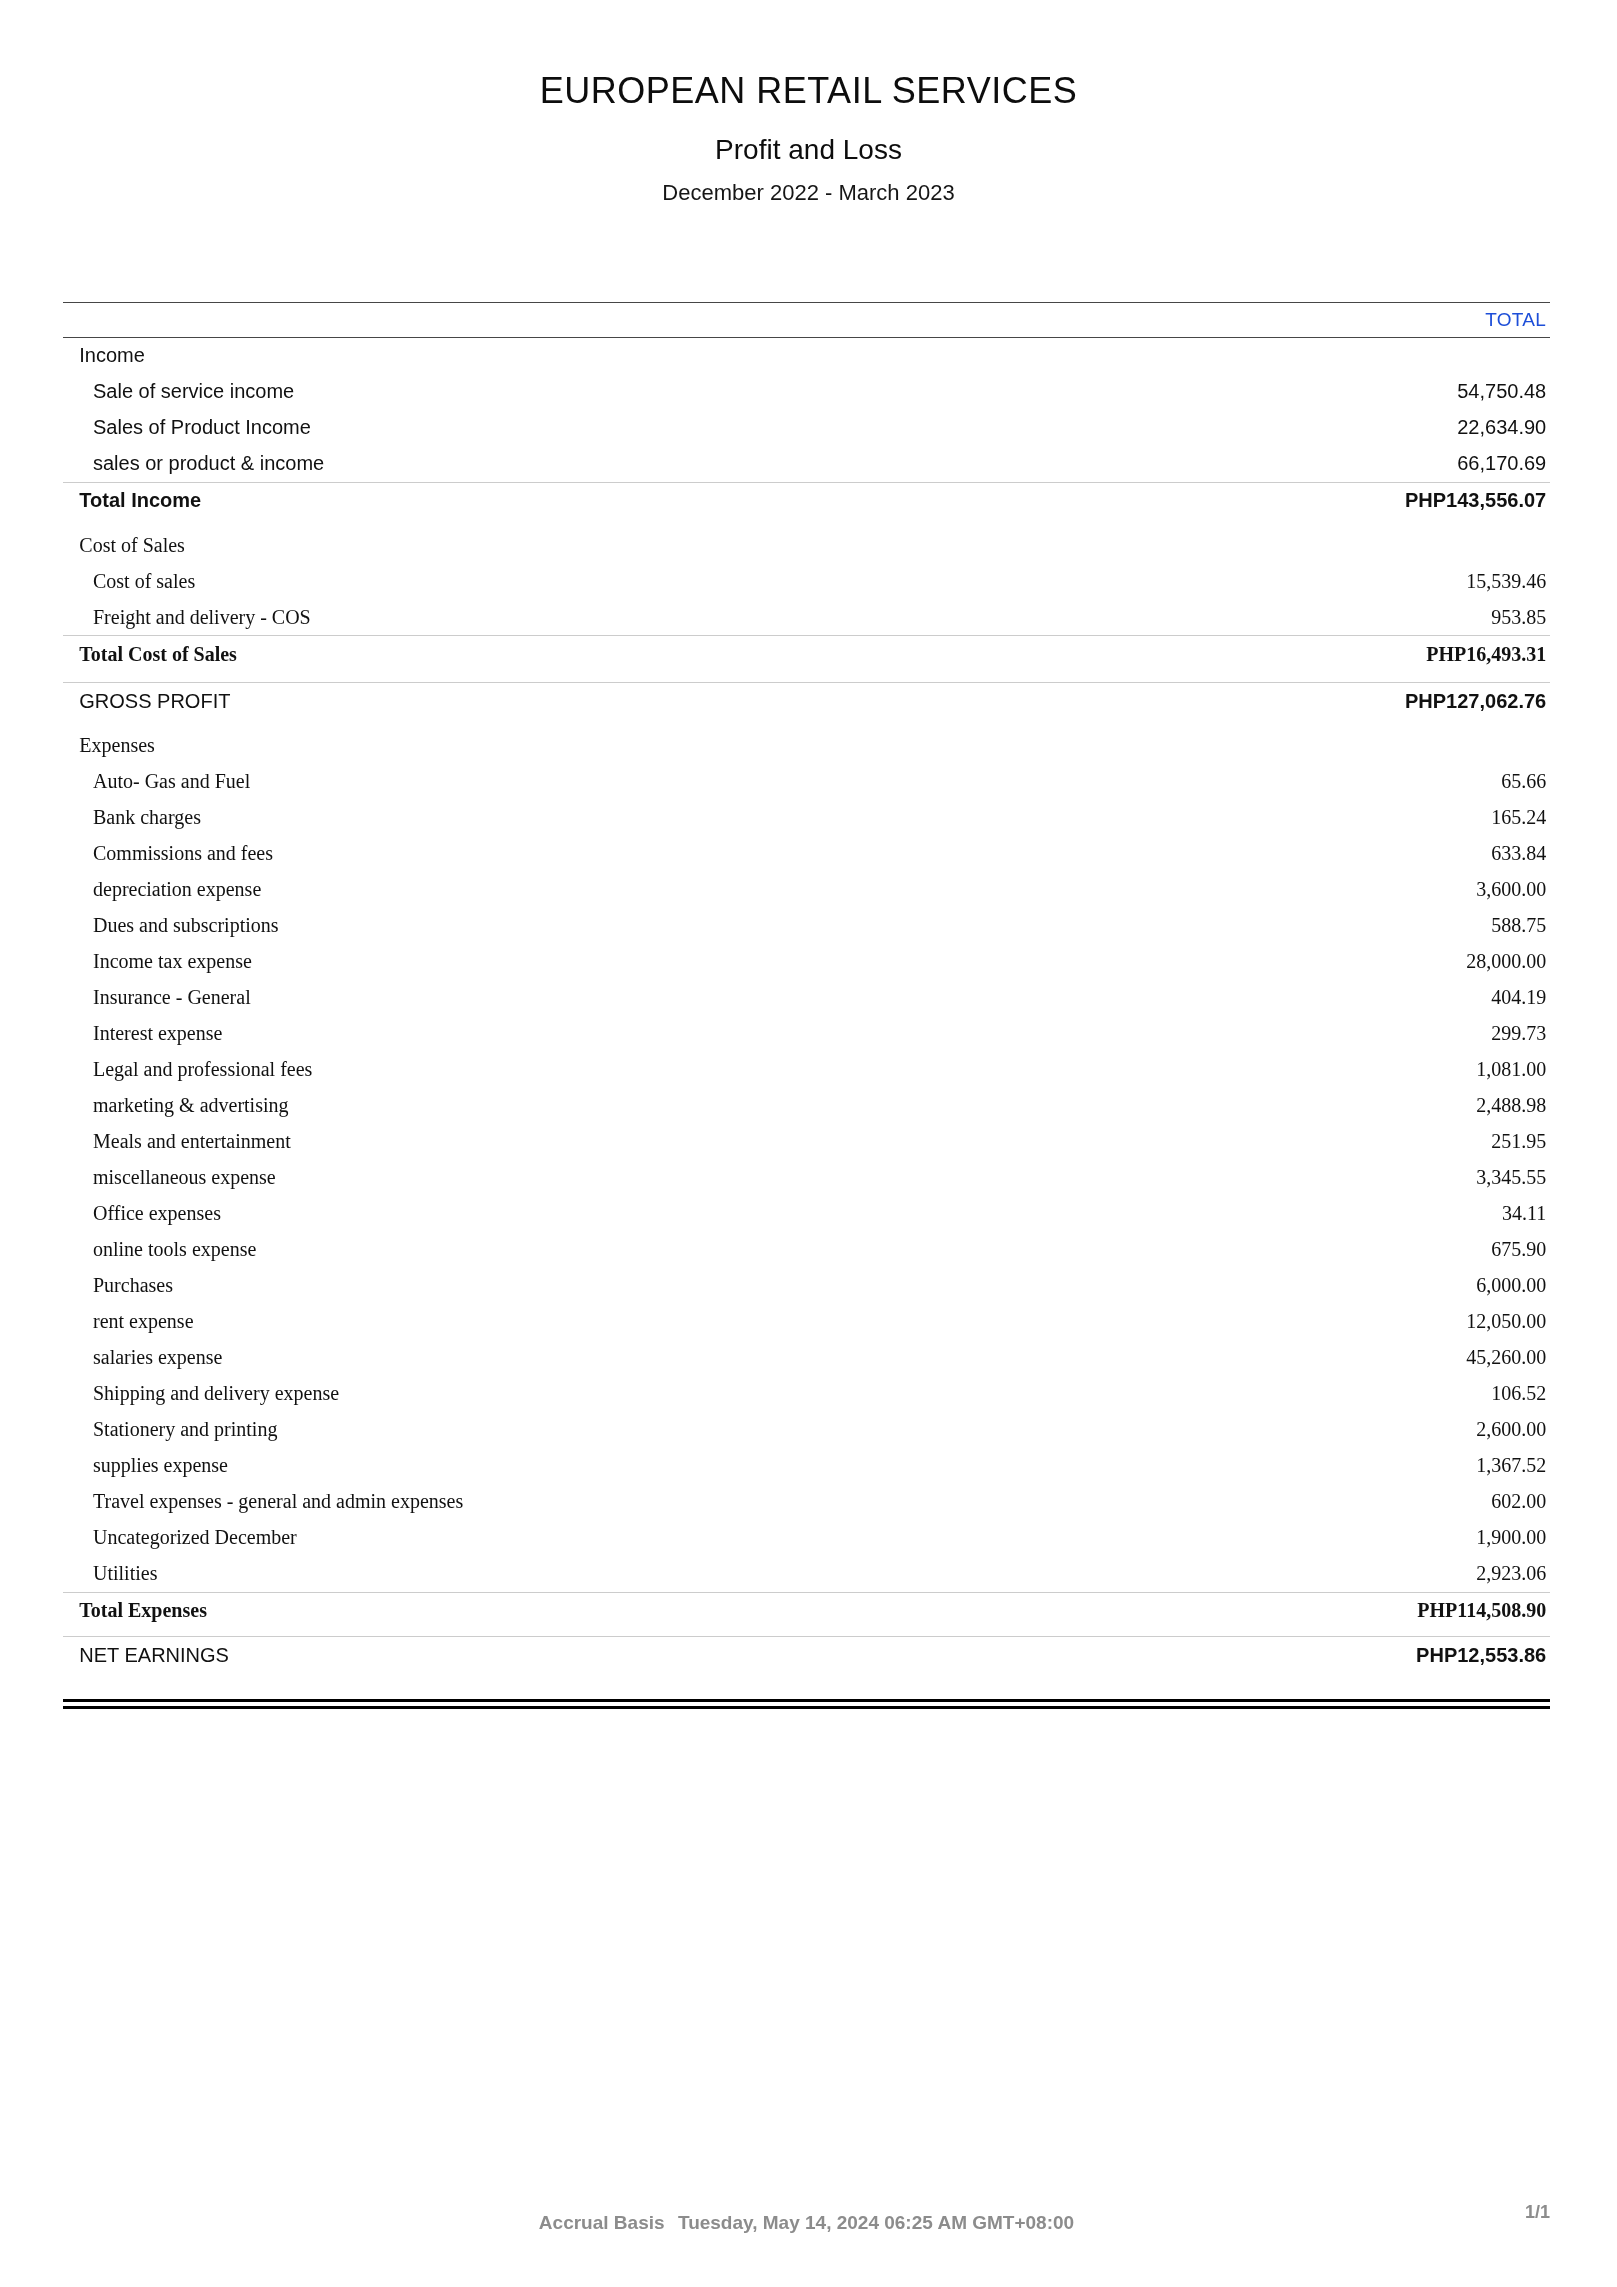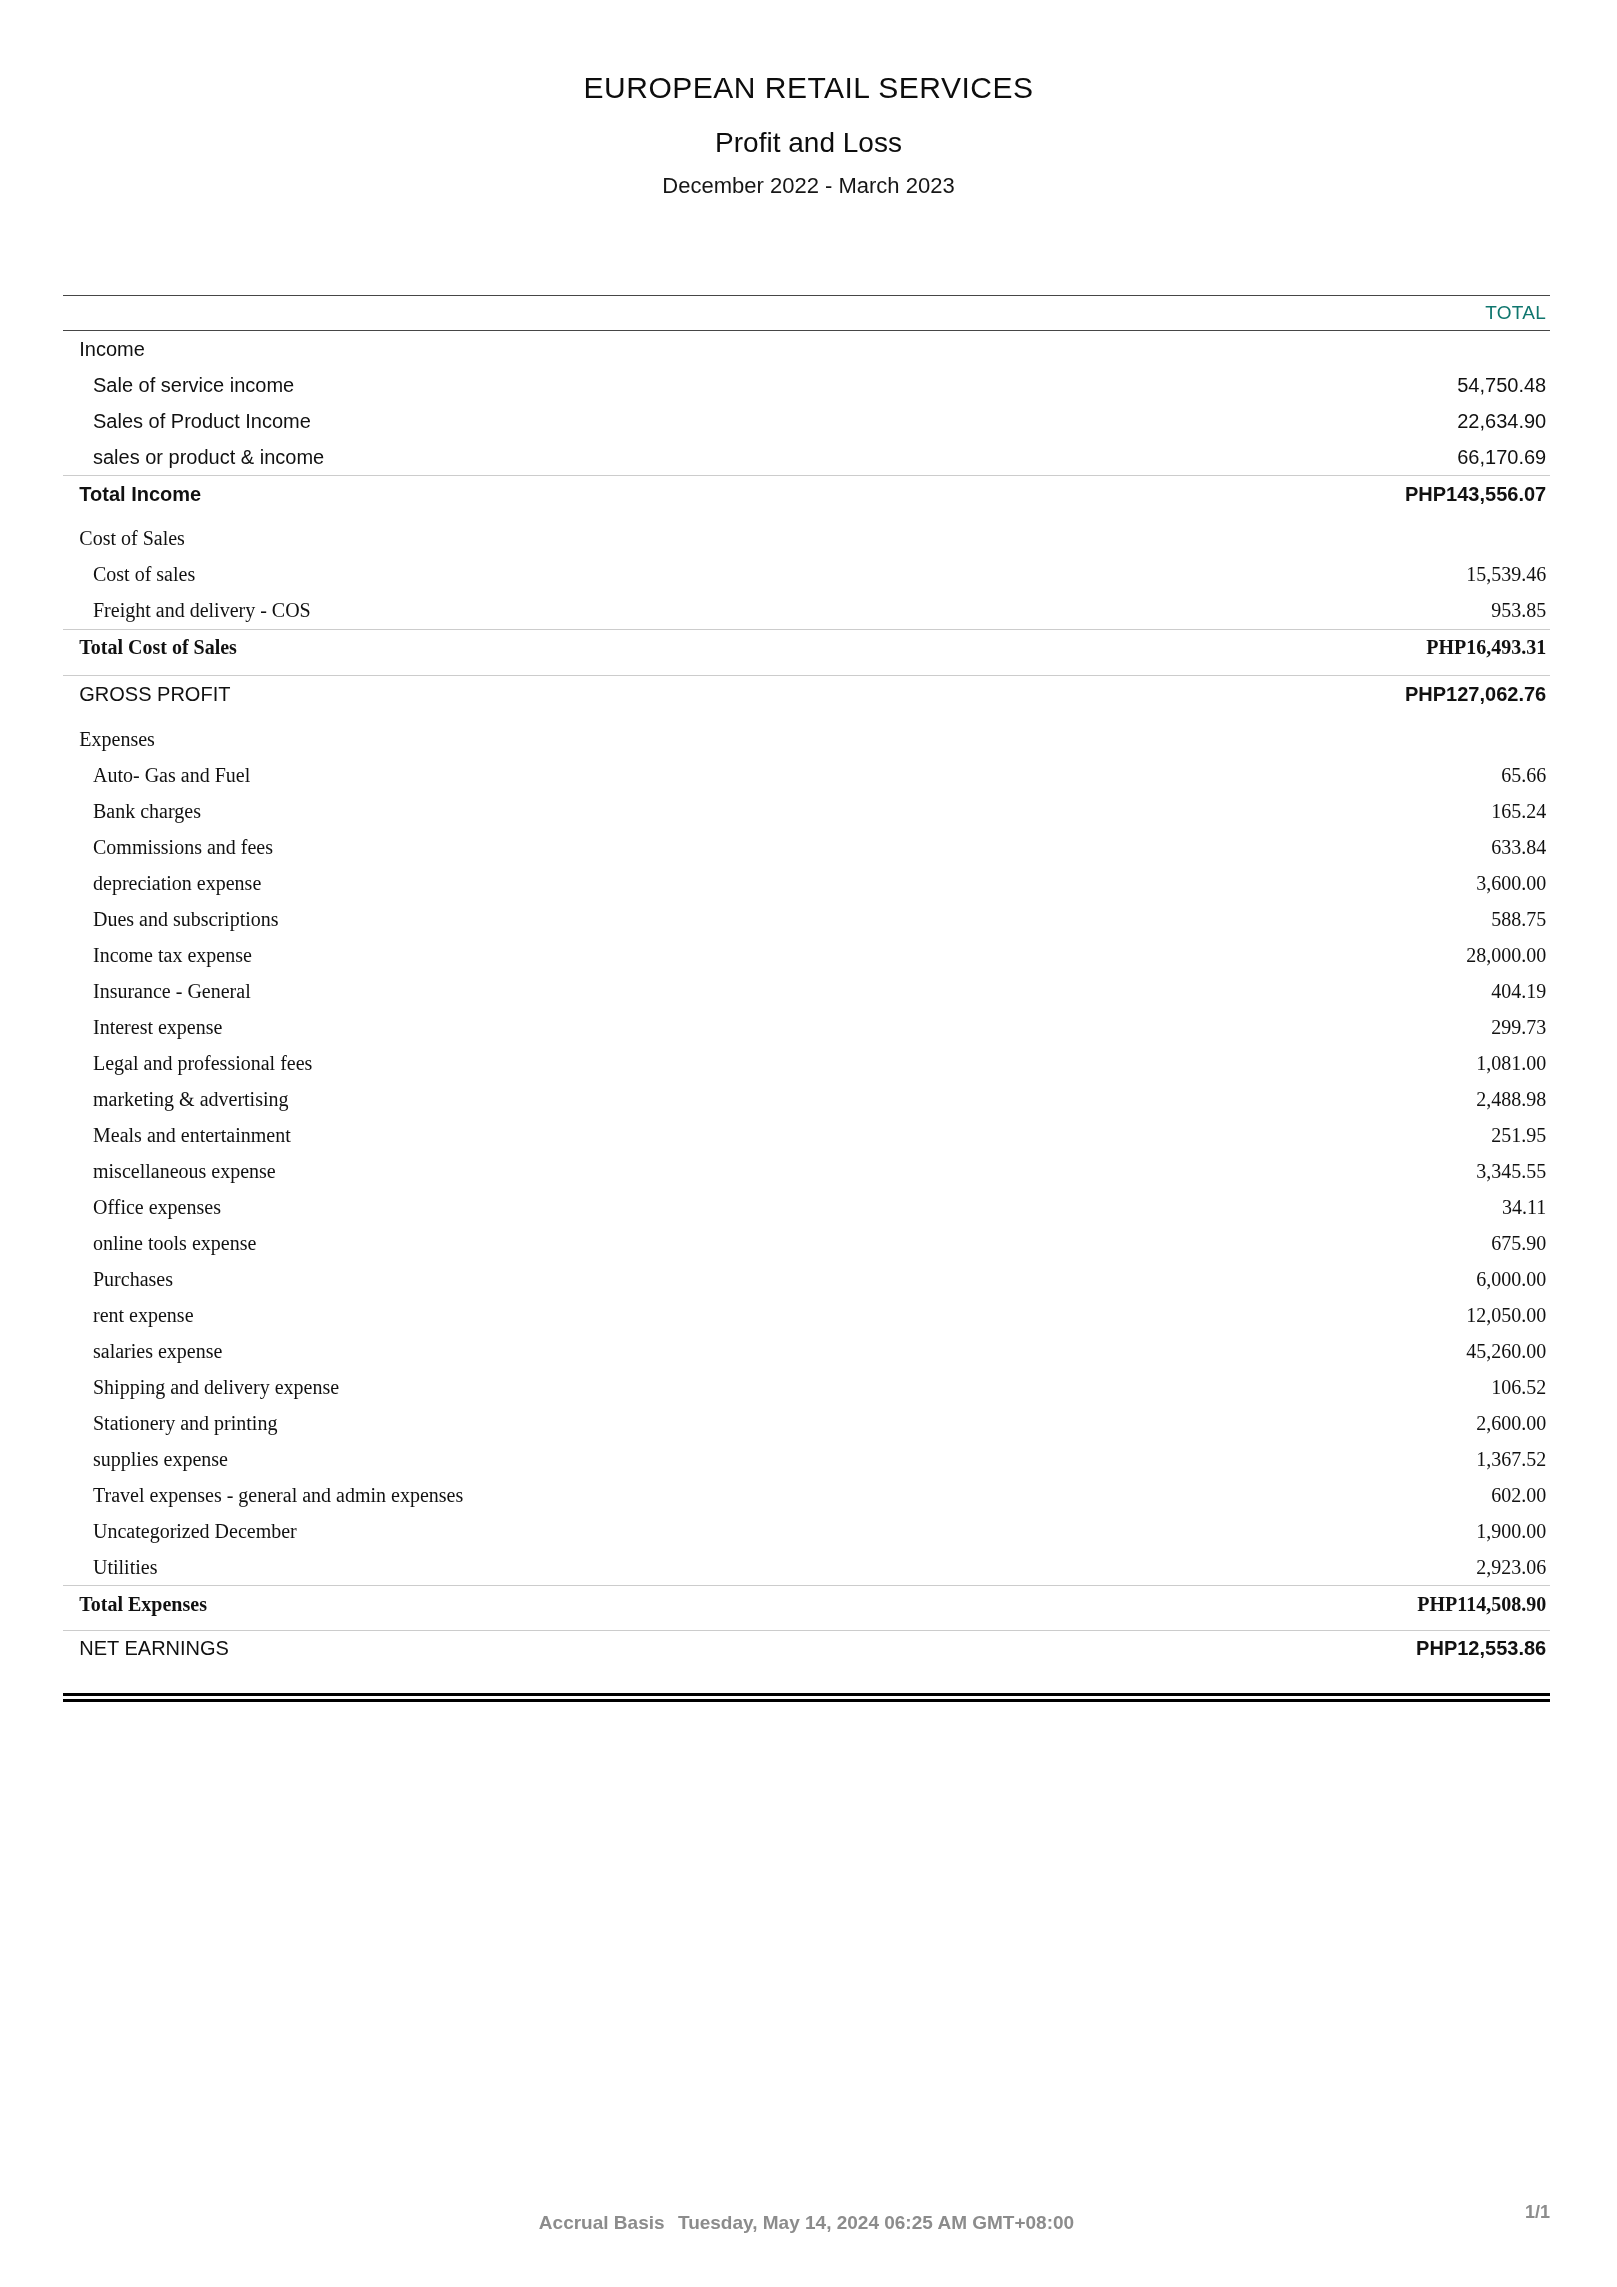"EUROPEAN RETAIL SERVICES" .company-name { font-size: 30px -> 36px }
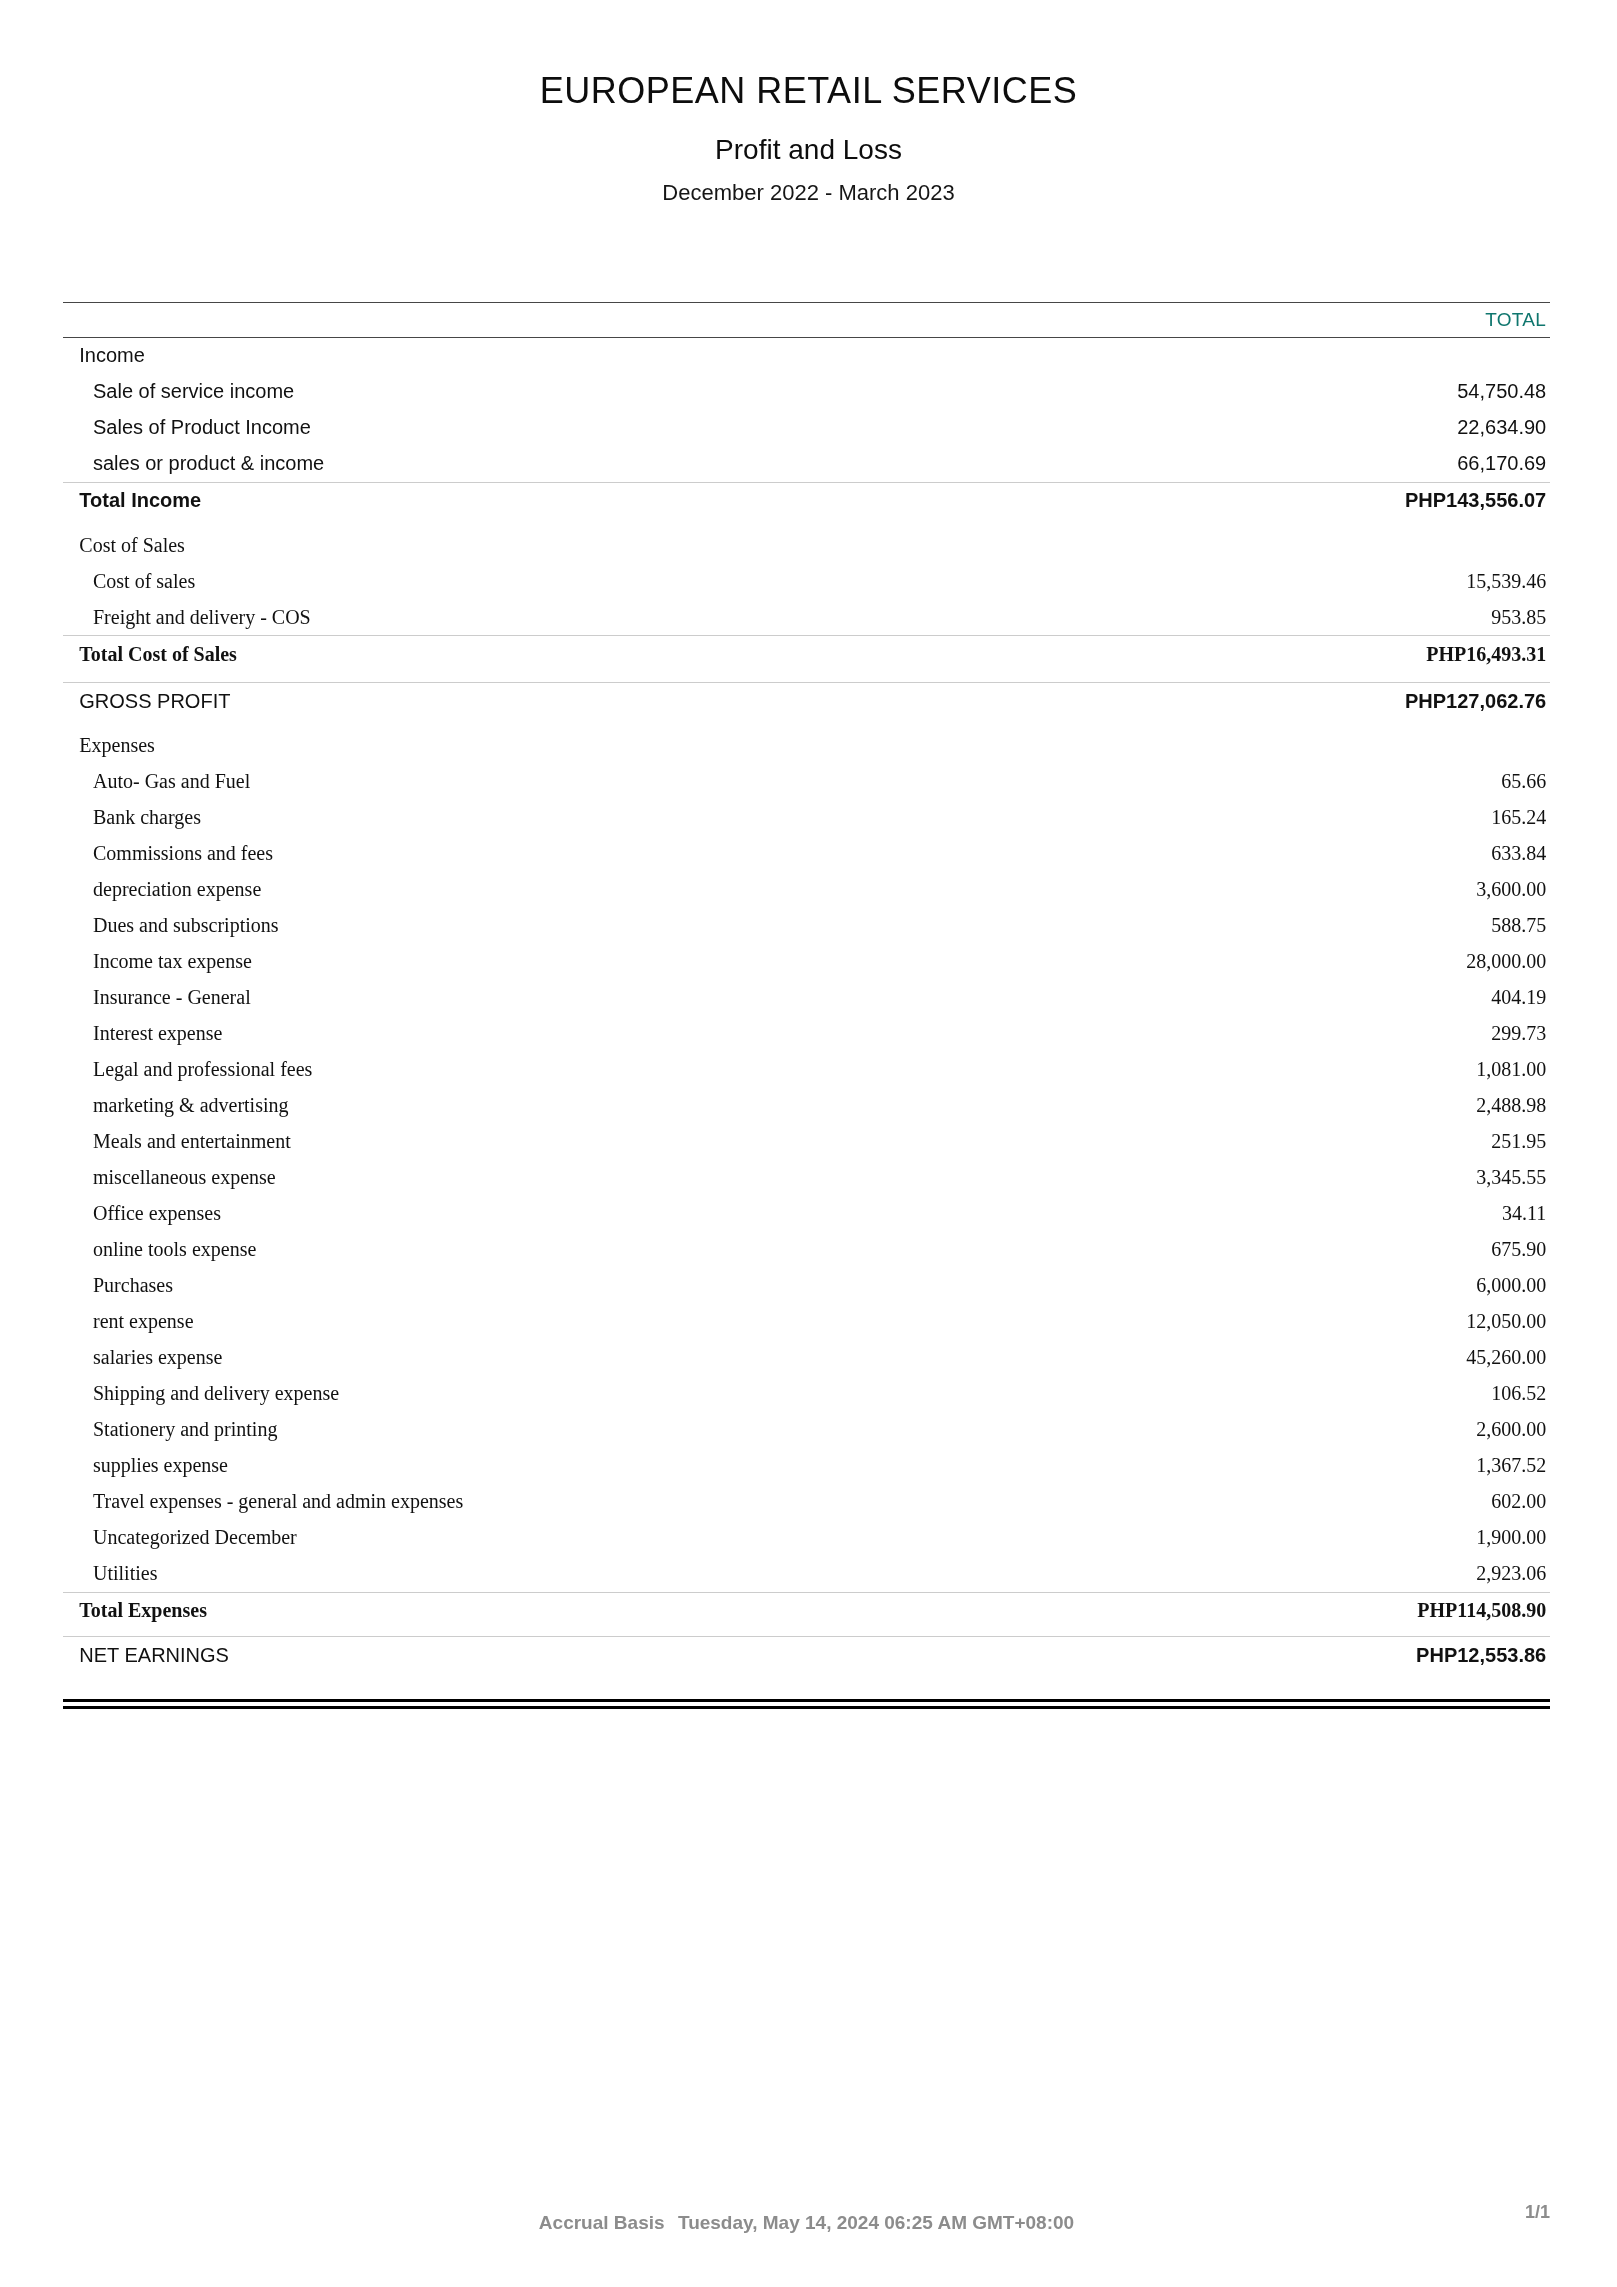"TOTAL" .thead { color: #0f766e -> #1d4ed8 }
